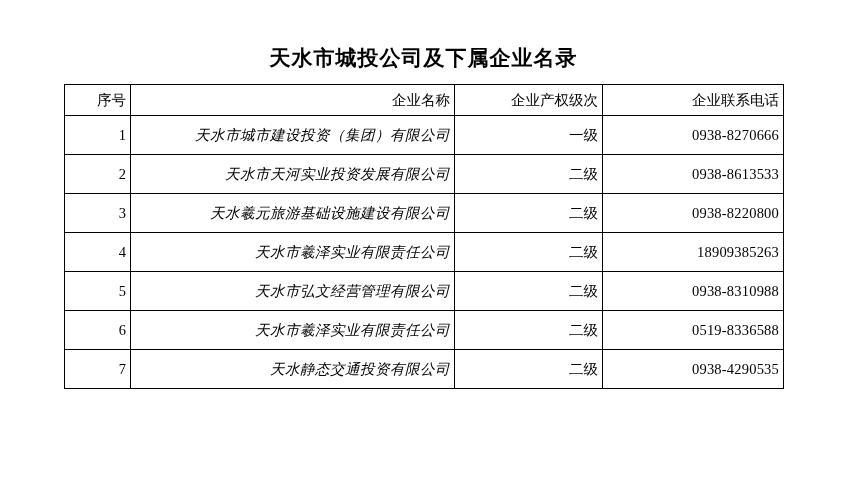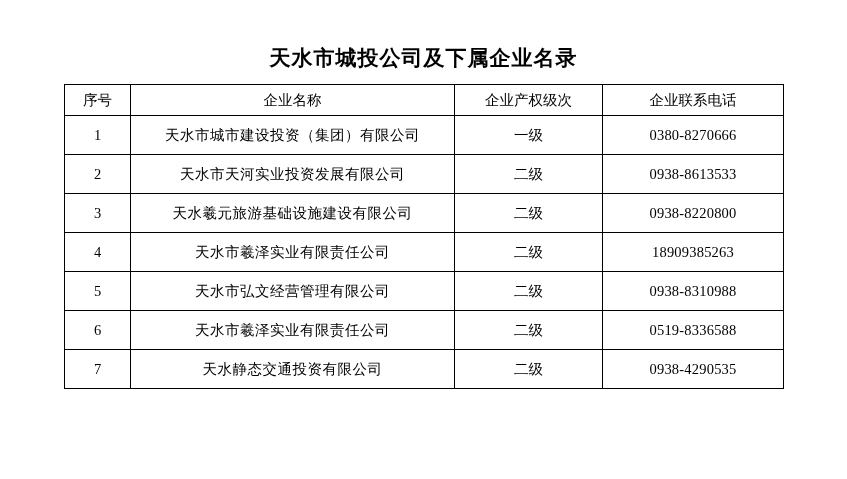"序号" table.directory td, table.directory th { text-align: center -> right }
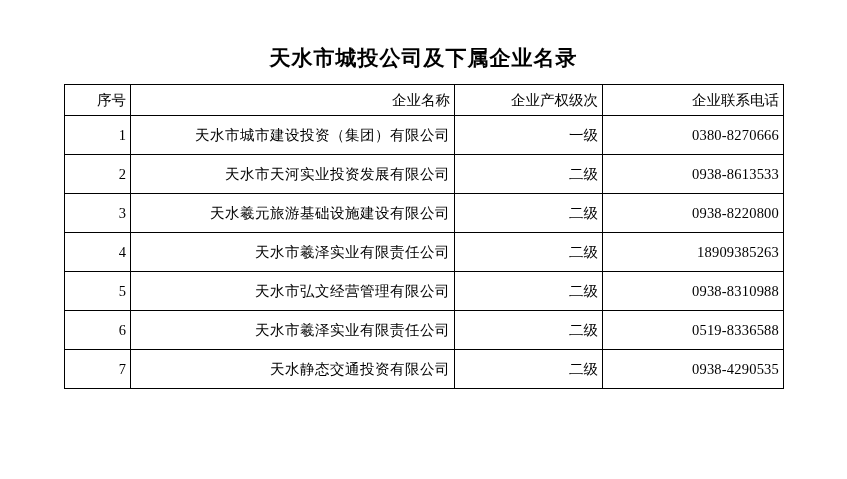"天水市城市建设投资（集团）有限公司" .cell-name { font-style: none -> italic }
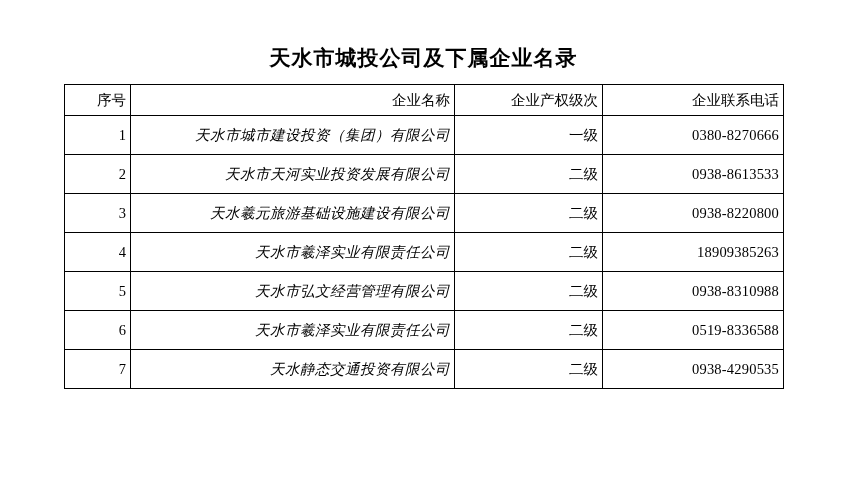"0380-8270666" td.cell-phone { text: 0380-8270666 -> 0938-8270666 }
